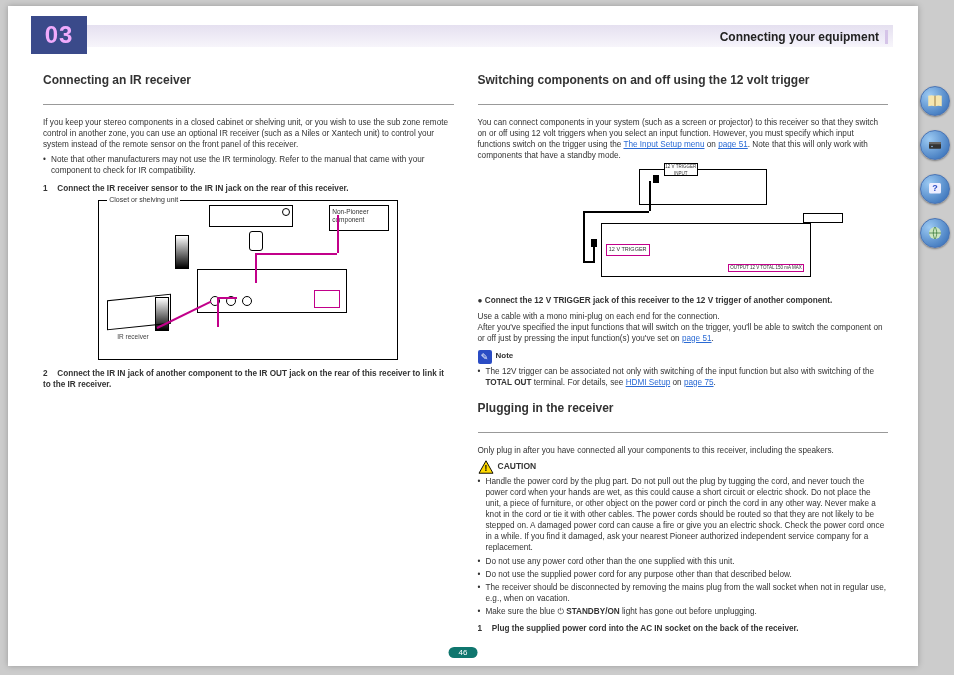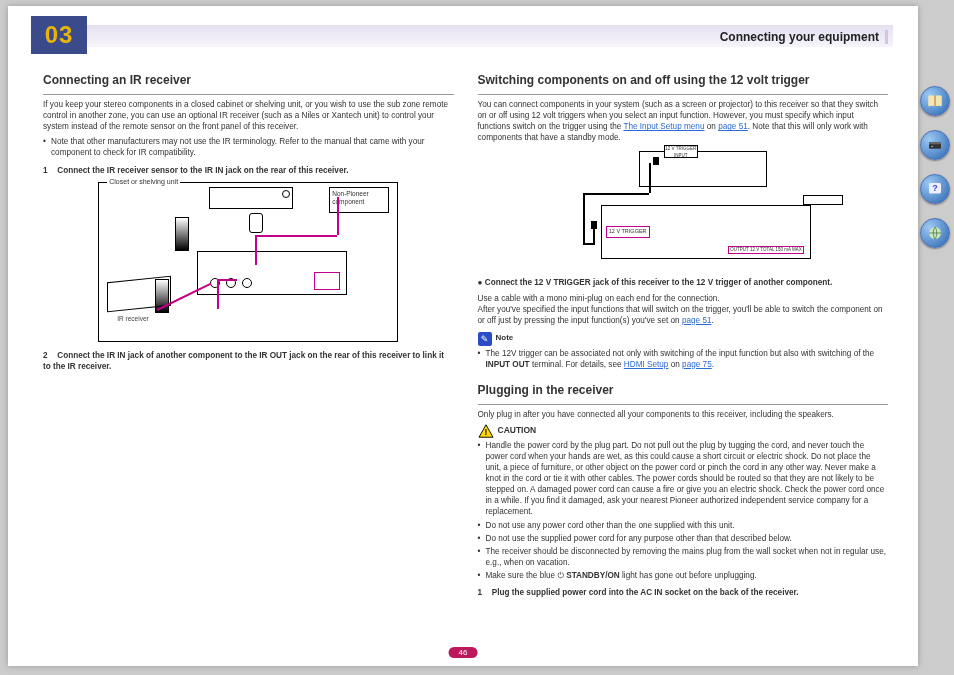"03" .chapter-tab { color: #eab308 -> #f0abfc }
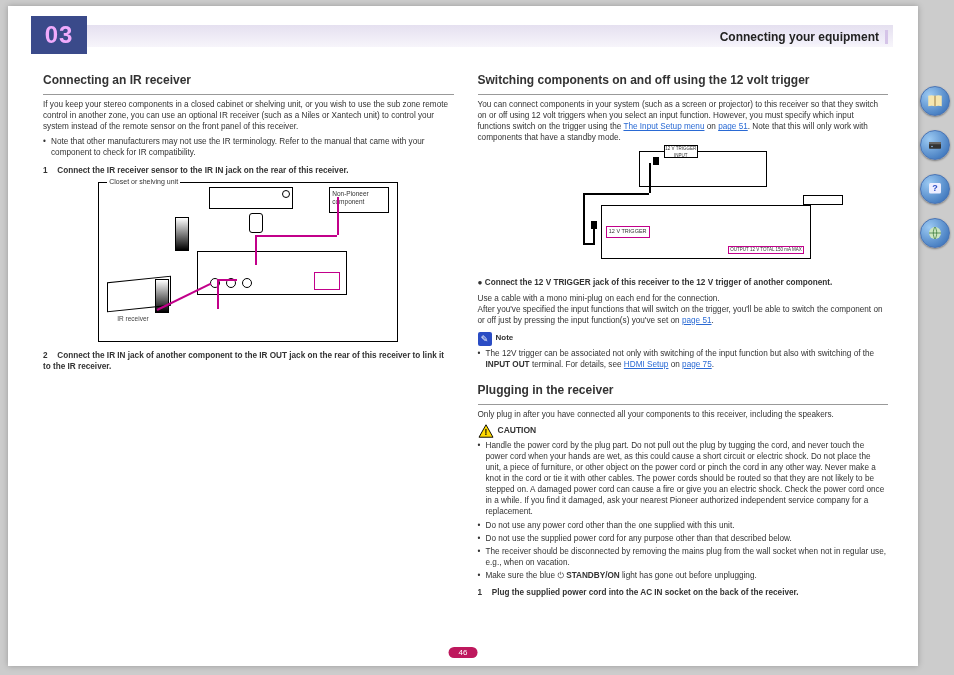"Connecting an IR receiver" h2 { margin-bottom: 4px -> 12px; padding-bottom: 6px -> 16px }
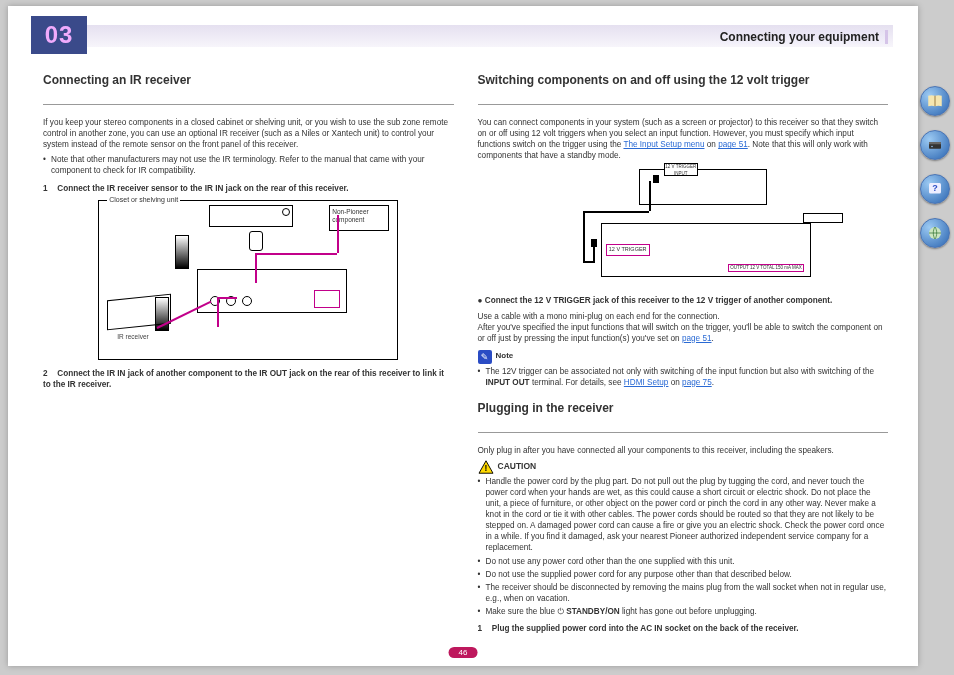"INPUT OUT" b { text: INPUT -> TOTAL }
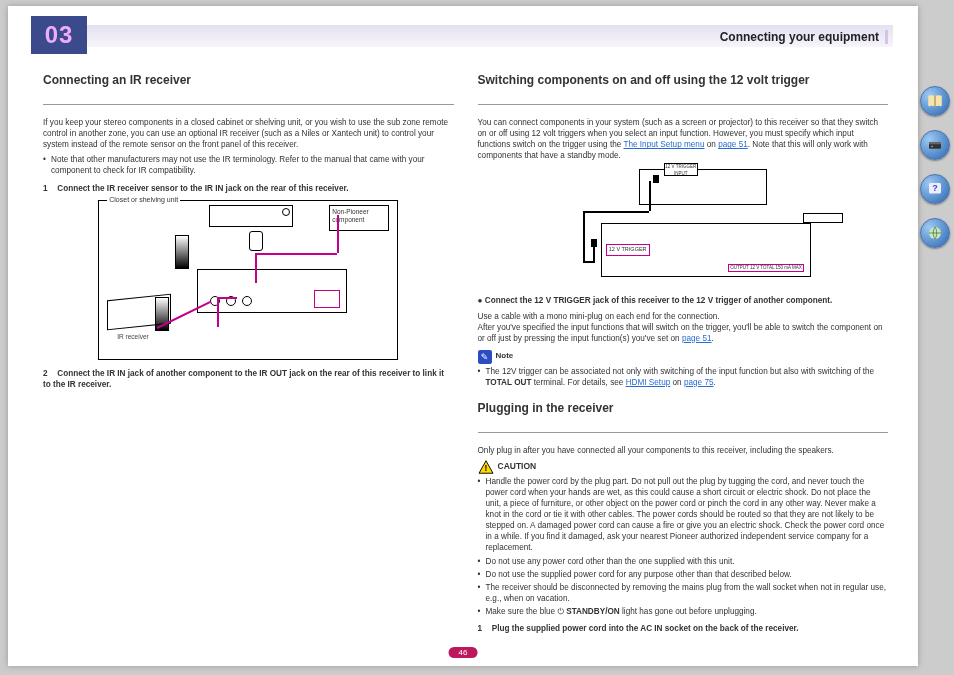"46" .footer-pn { background: #be185d -> #0f766e }
